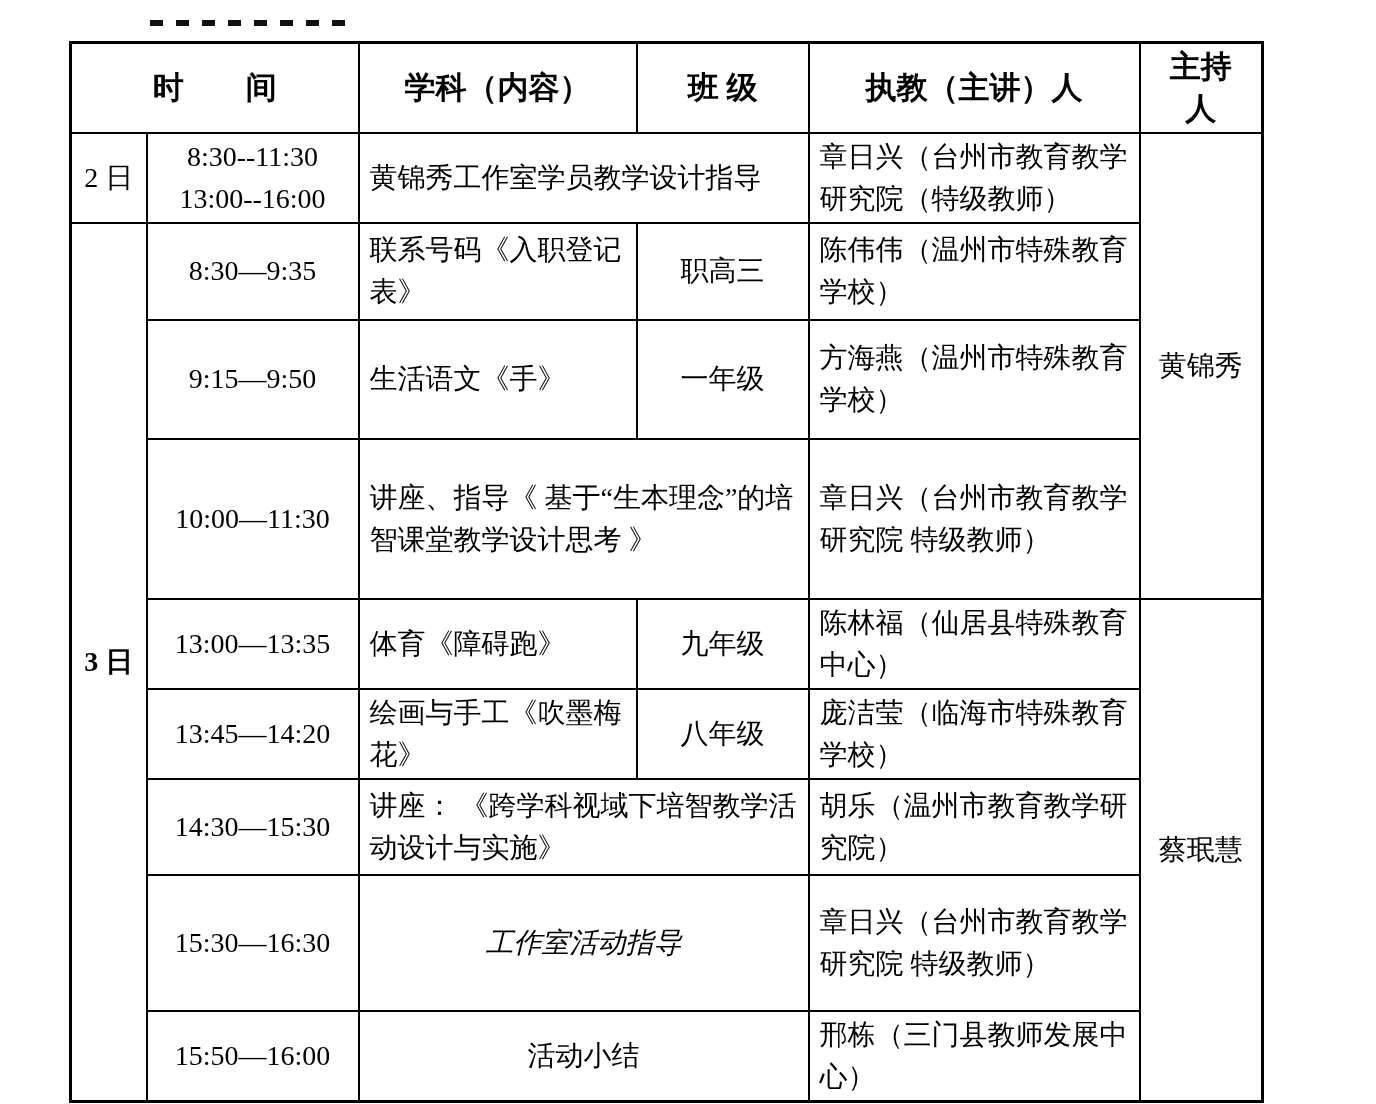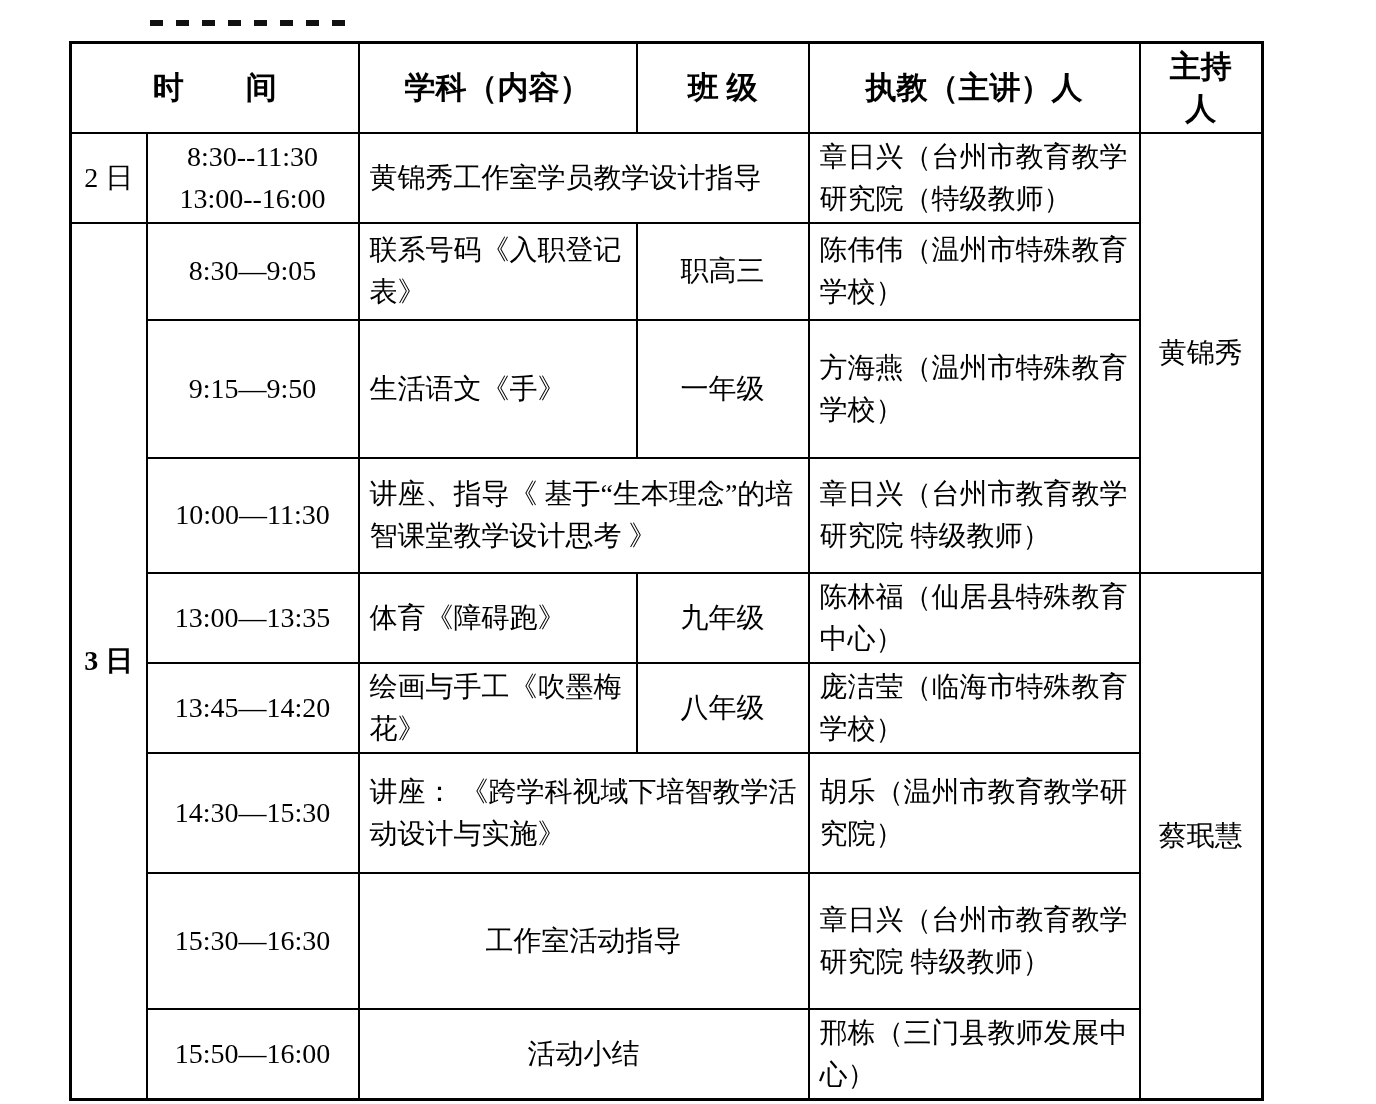"8:30—9:05" td.c { text: 9:05 -> 9:35 }
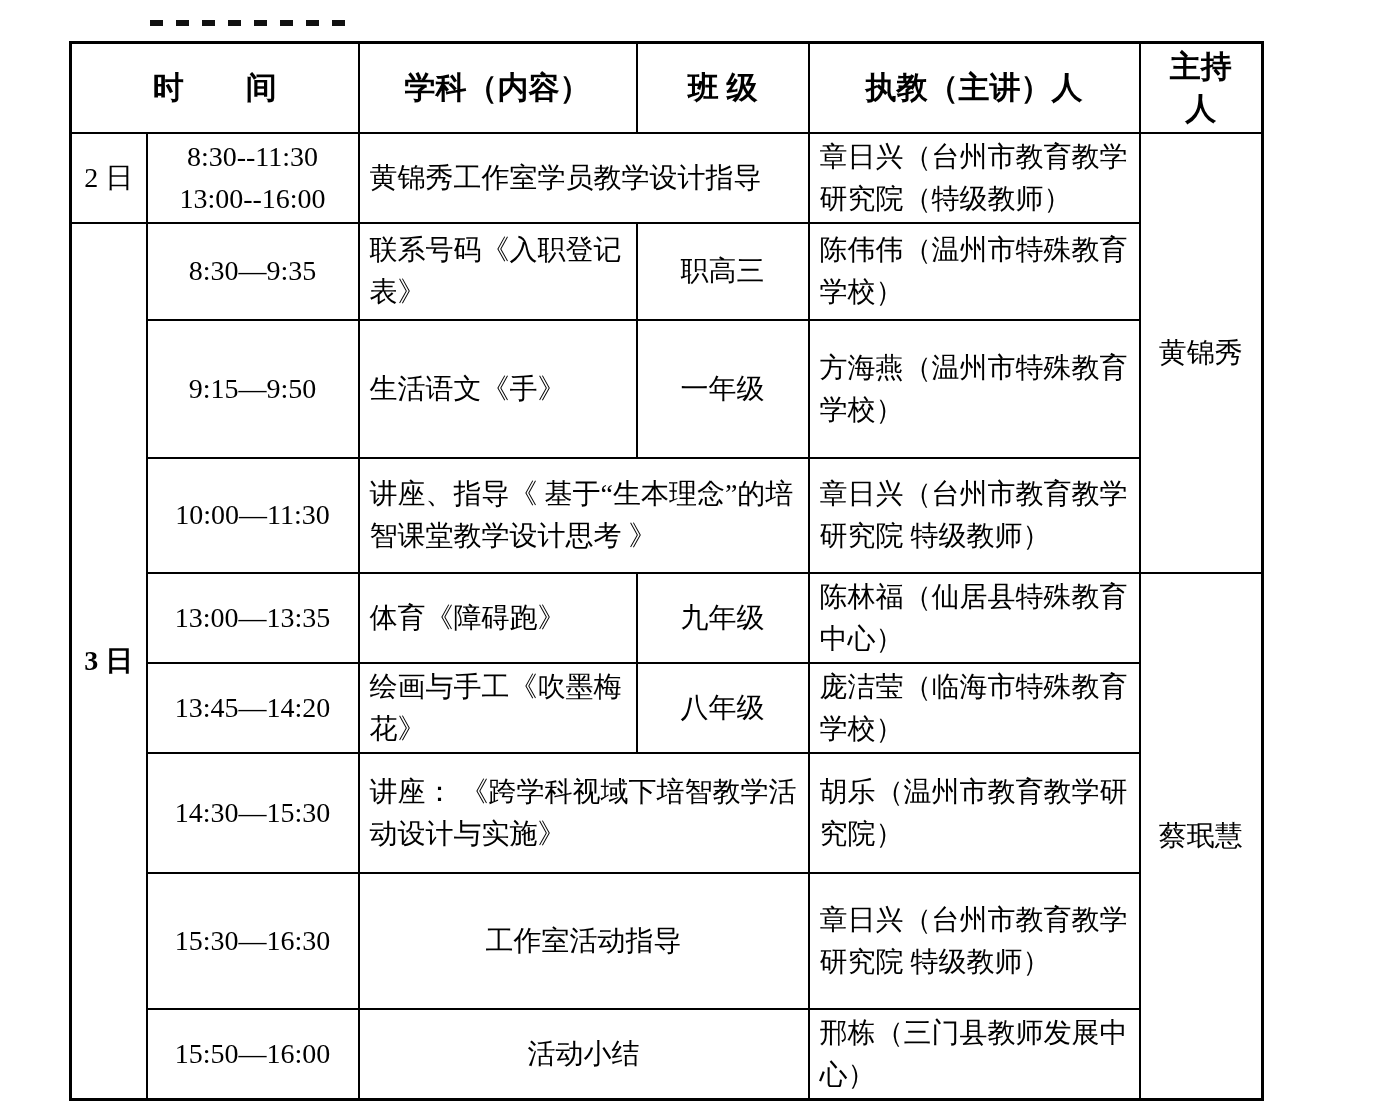"9:15—9:50" tr { height: 138px -> 119px }
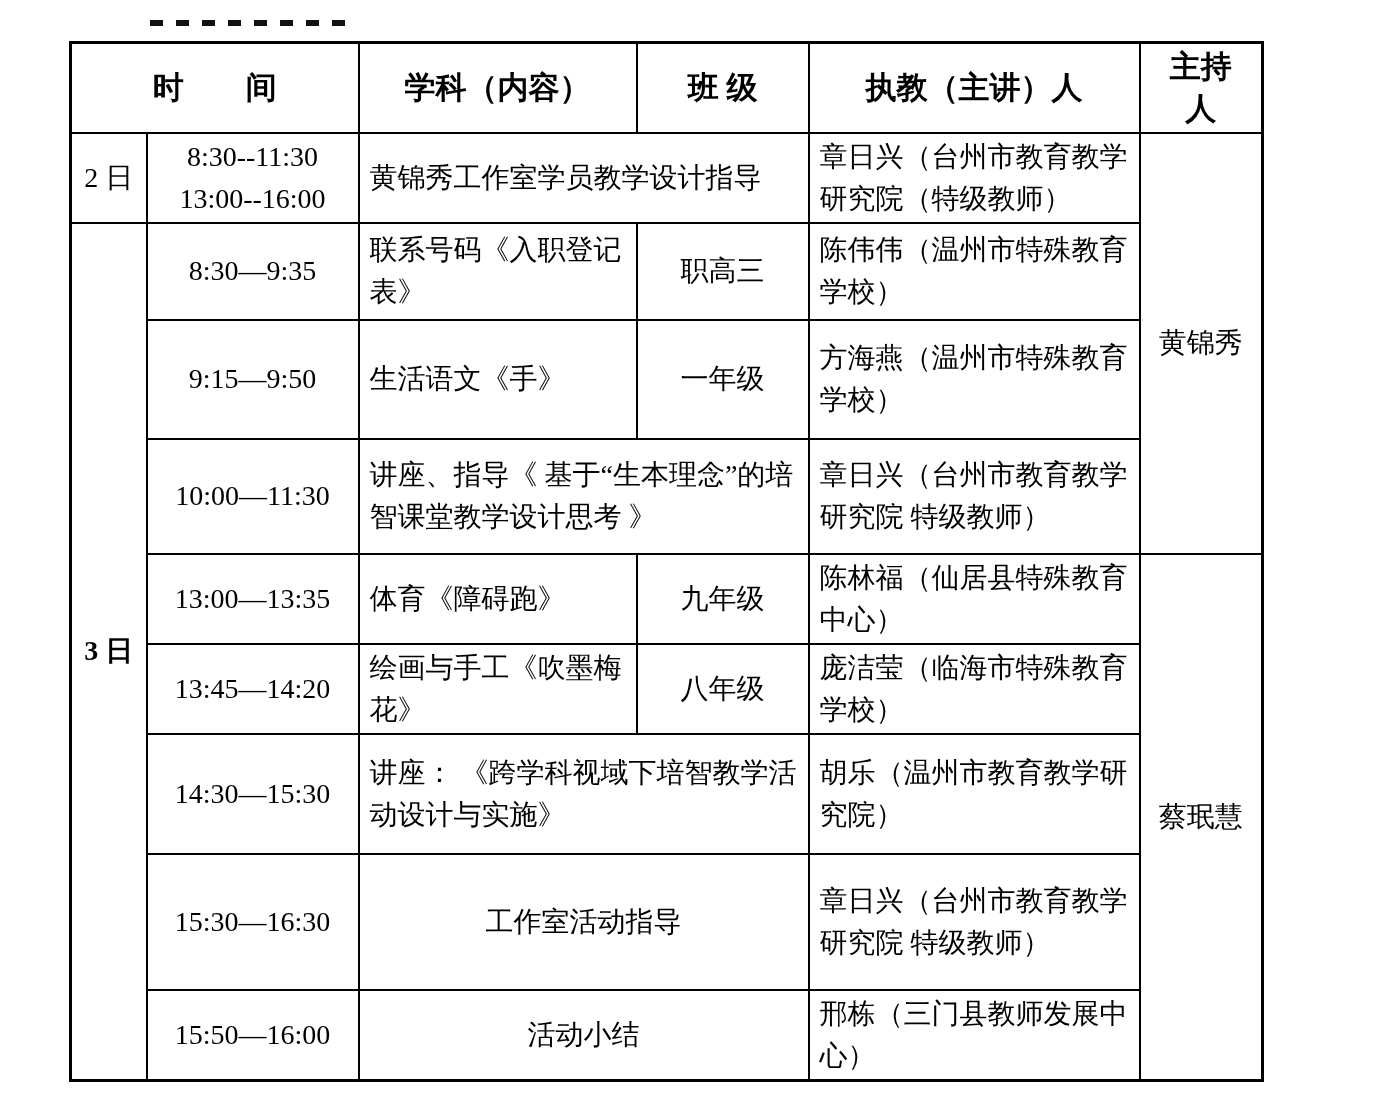"10:00—11:30" tr { height: 115px -> 160px }
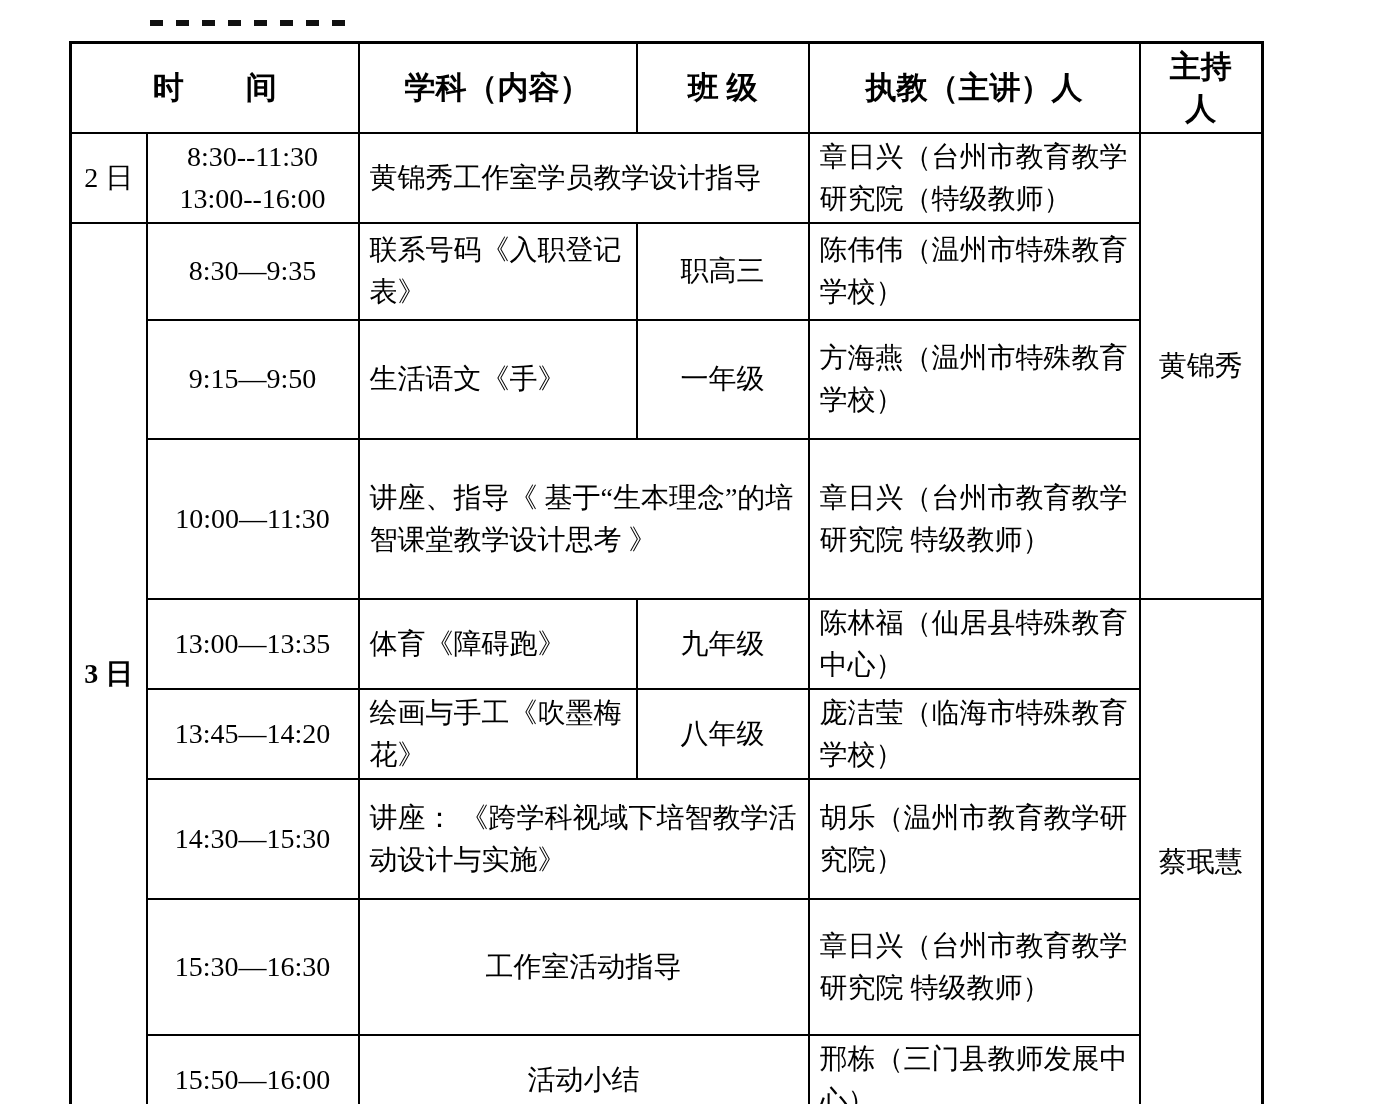"14:30—15:30" tr { height: 120px -> 96px }
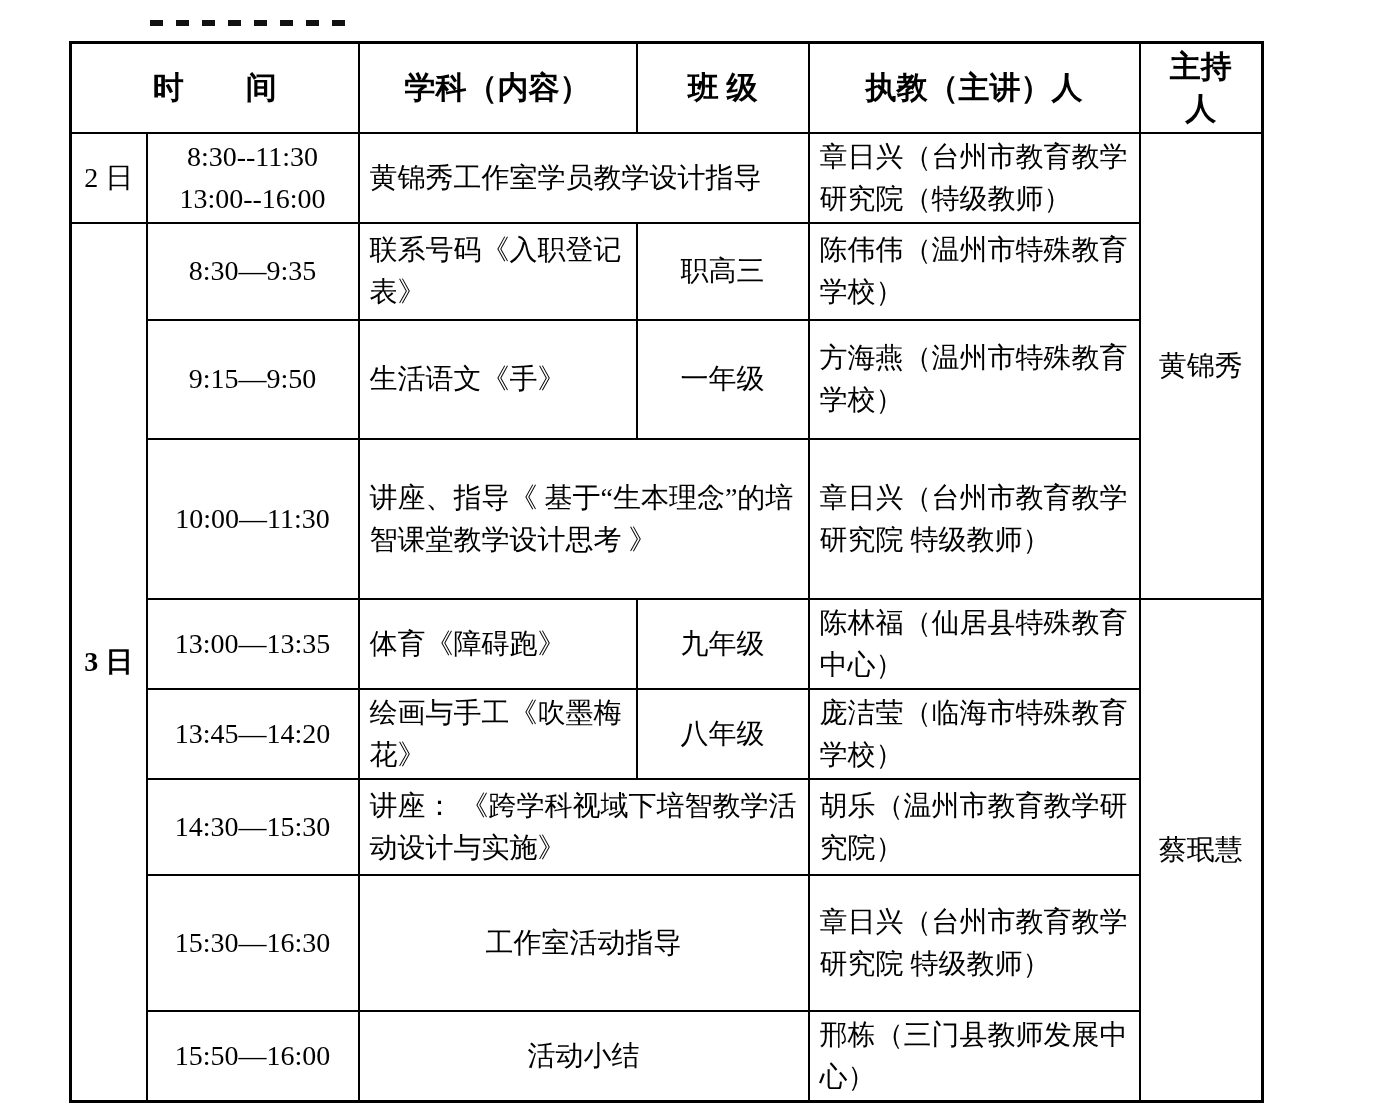"工作室活动指导" .kaiti { font-style: none -> italic }
